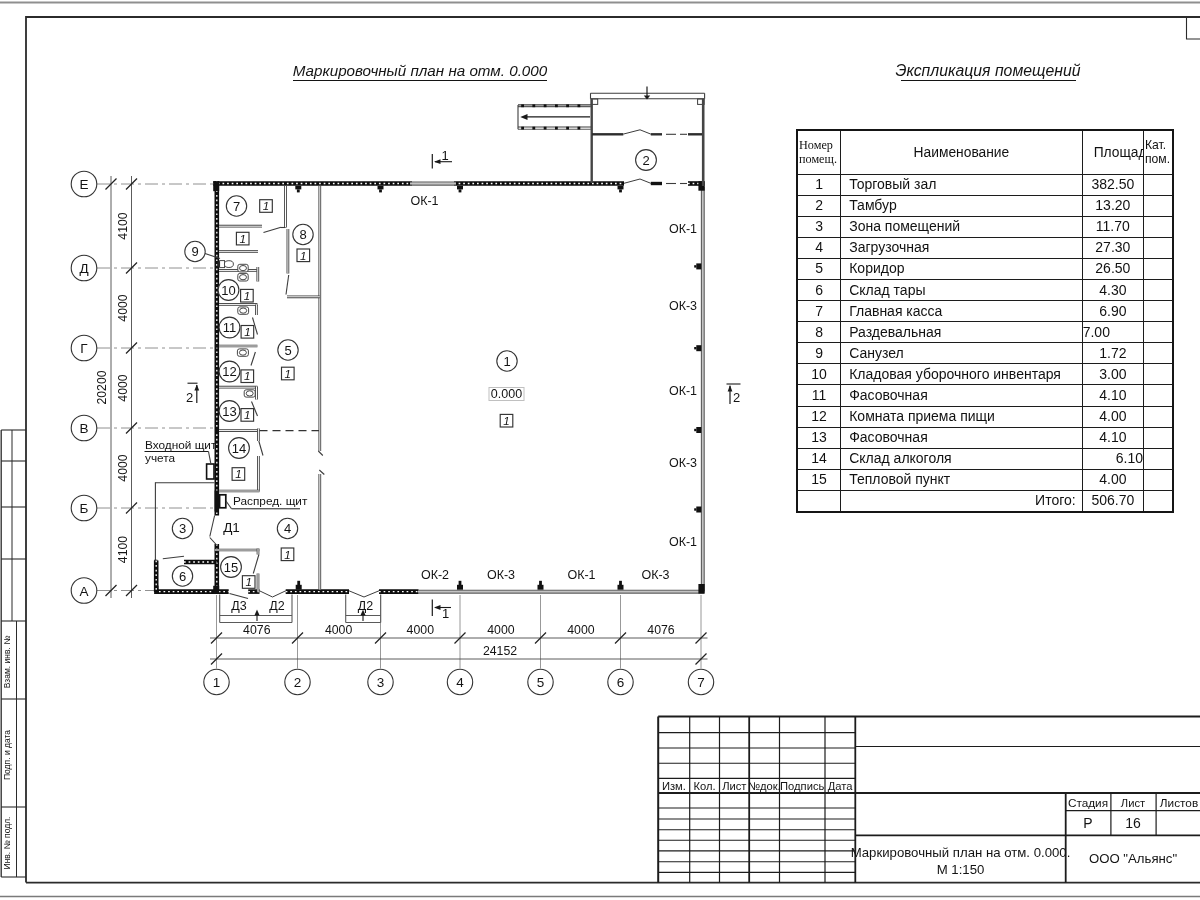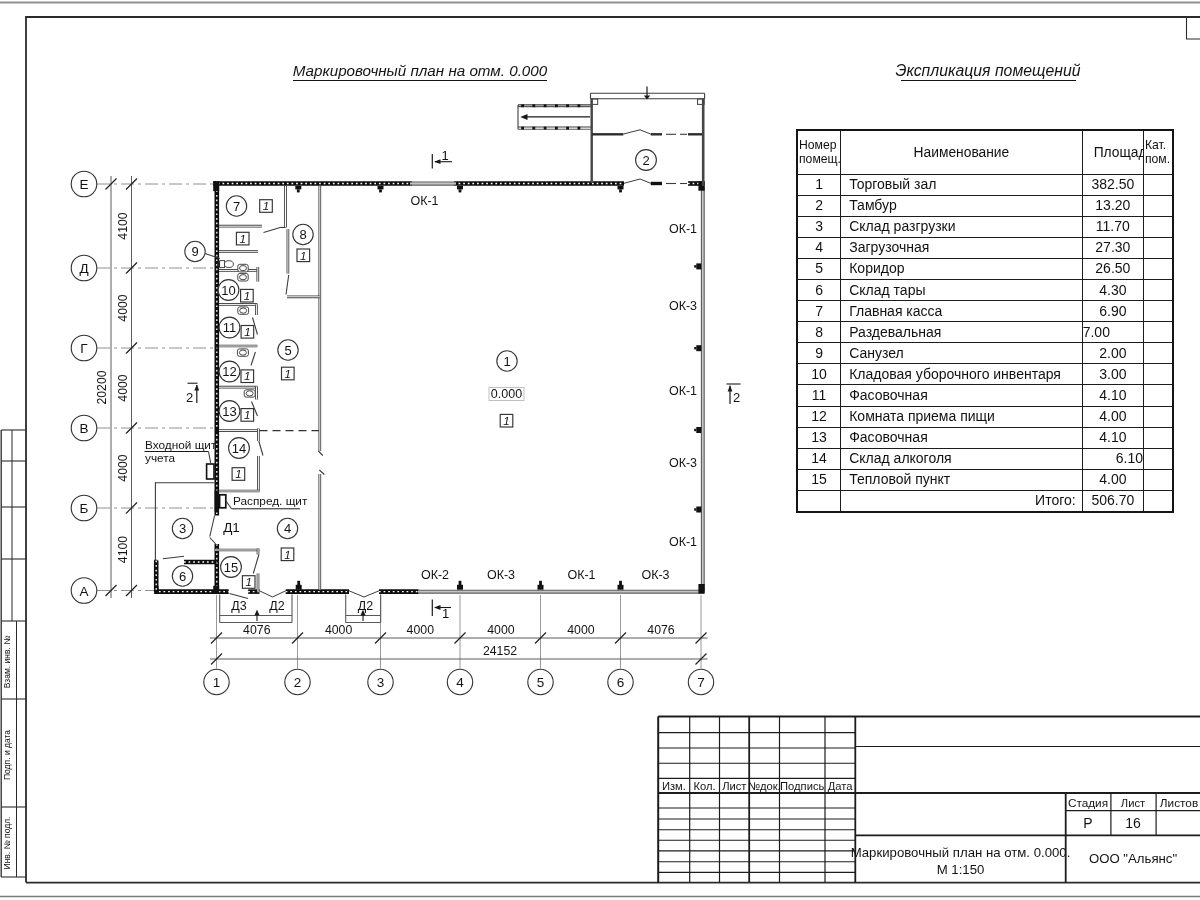"Номер" td { font-family: none -> Liberation Serif, serif }
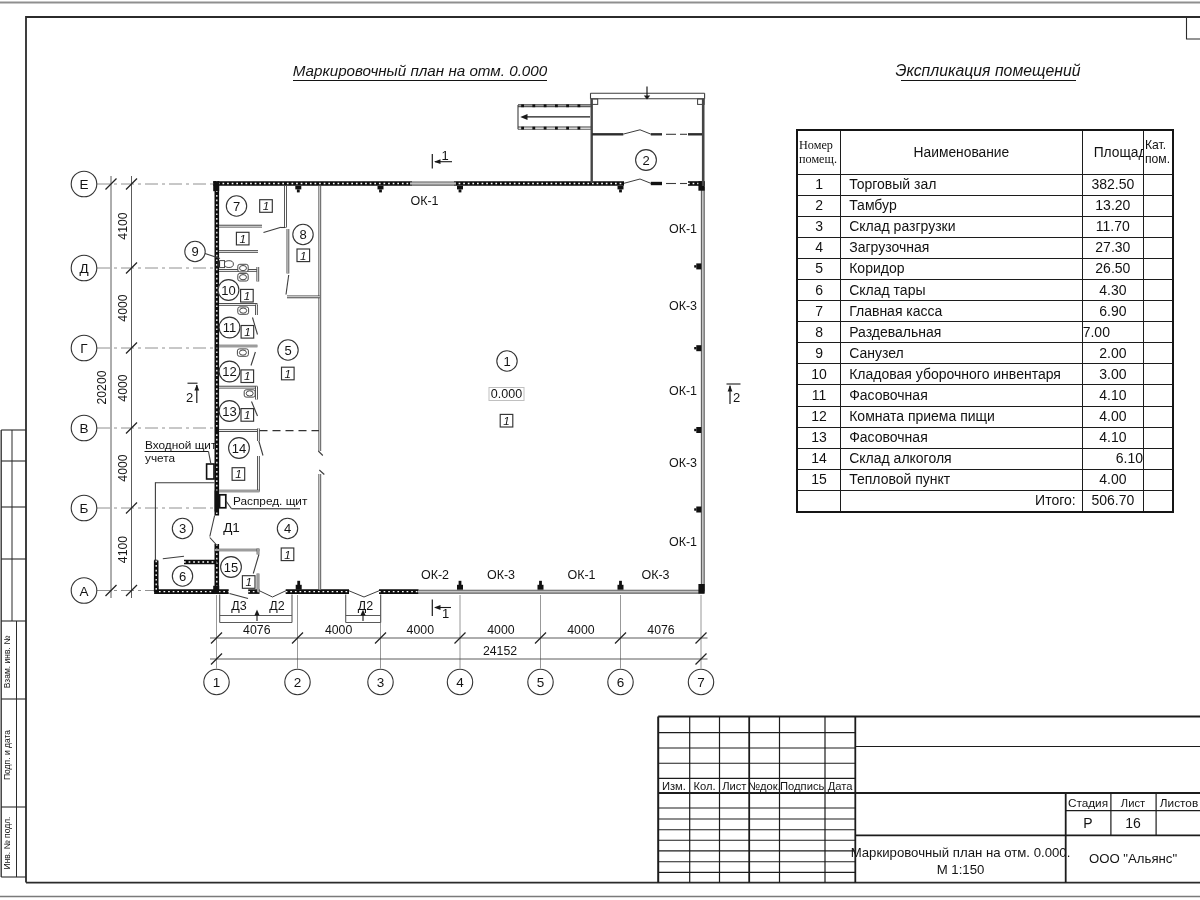"Склад разгрузки" td { text: Склад разгрузки -> Зона помещений }
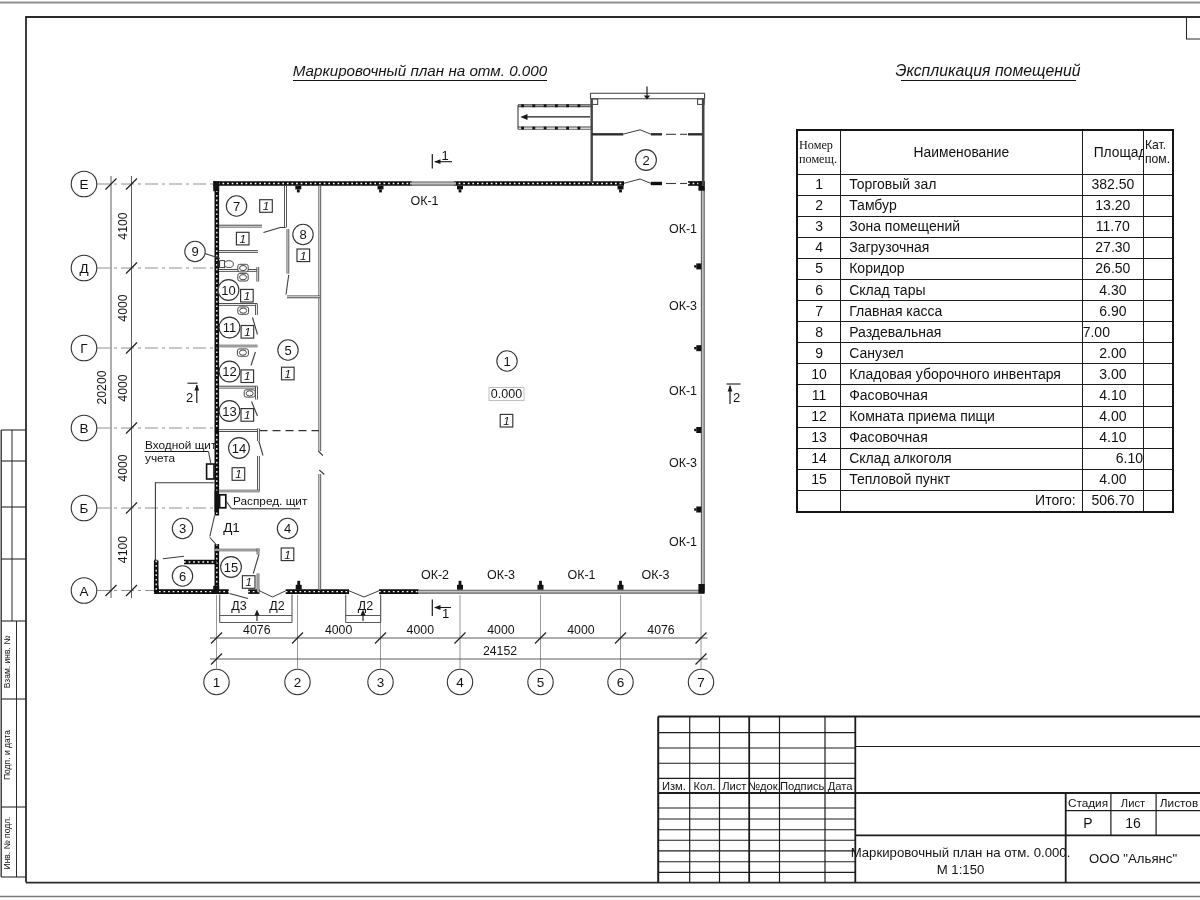"2.00" td { text: 2.00 -> 1.72 }
